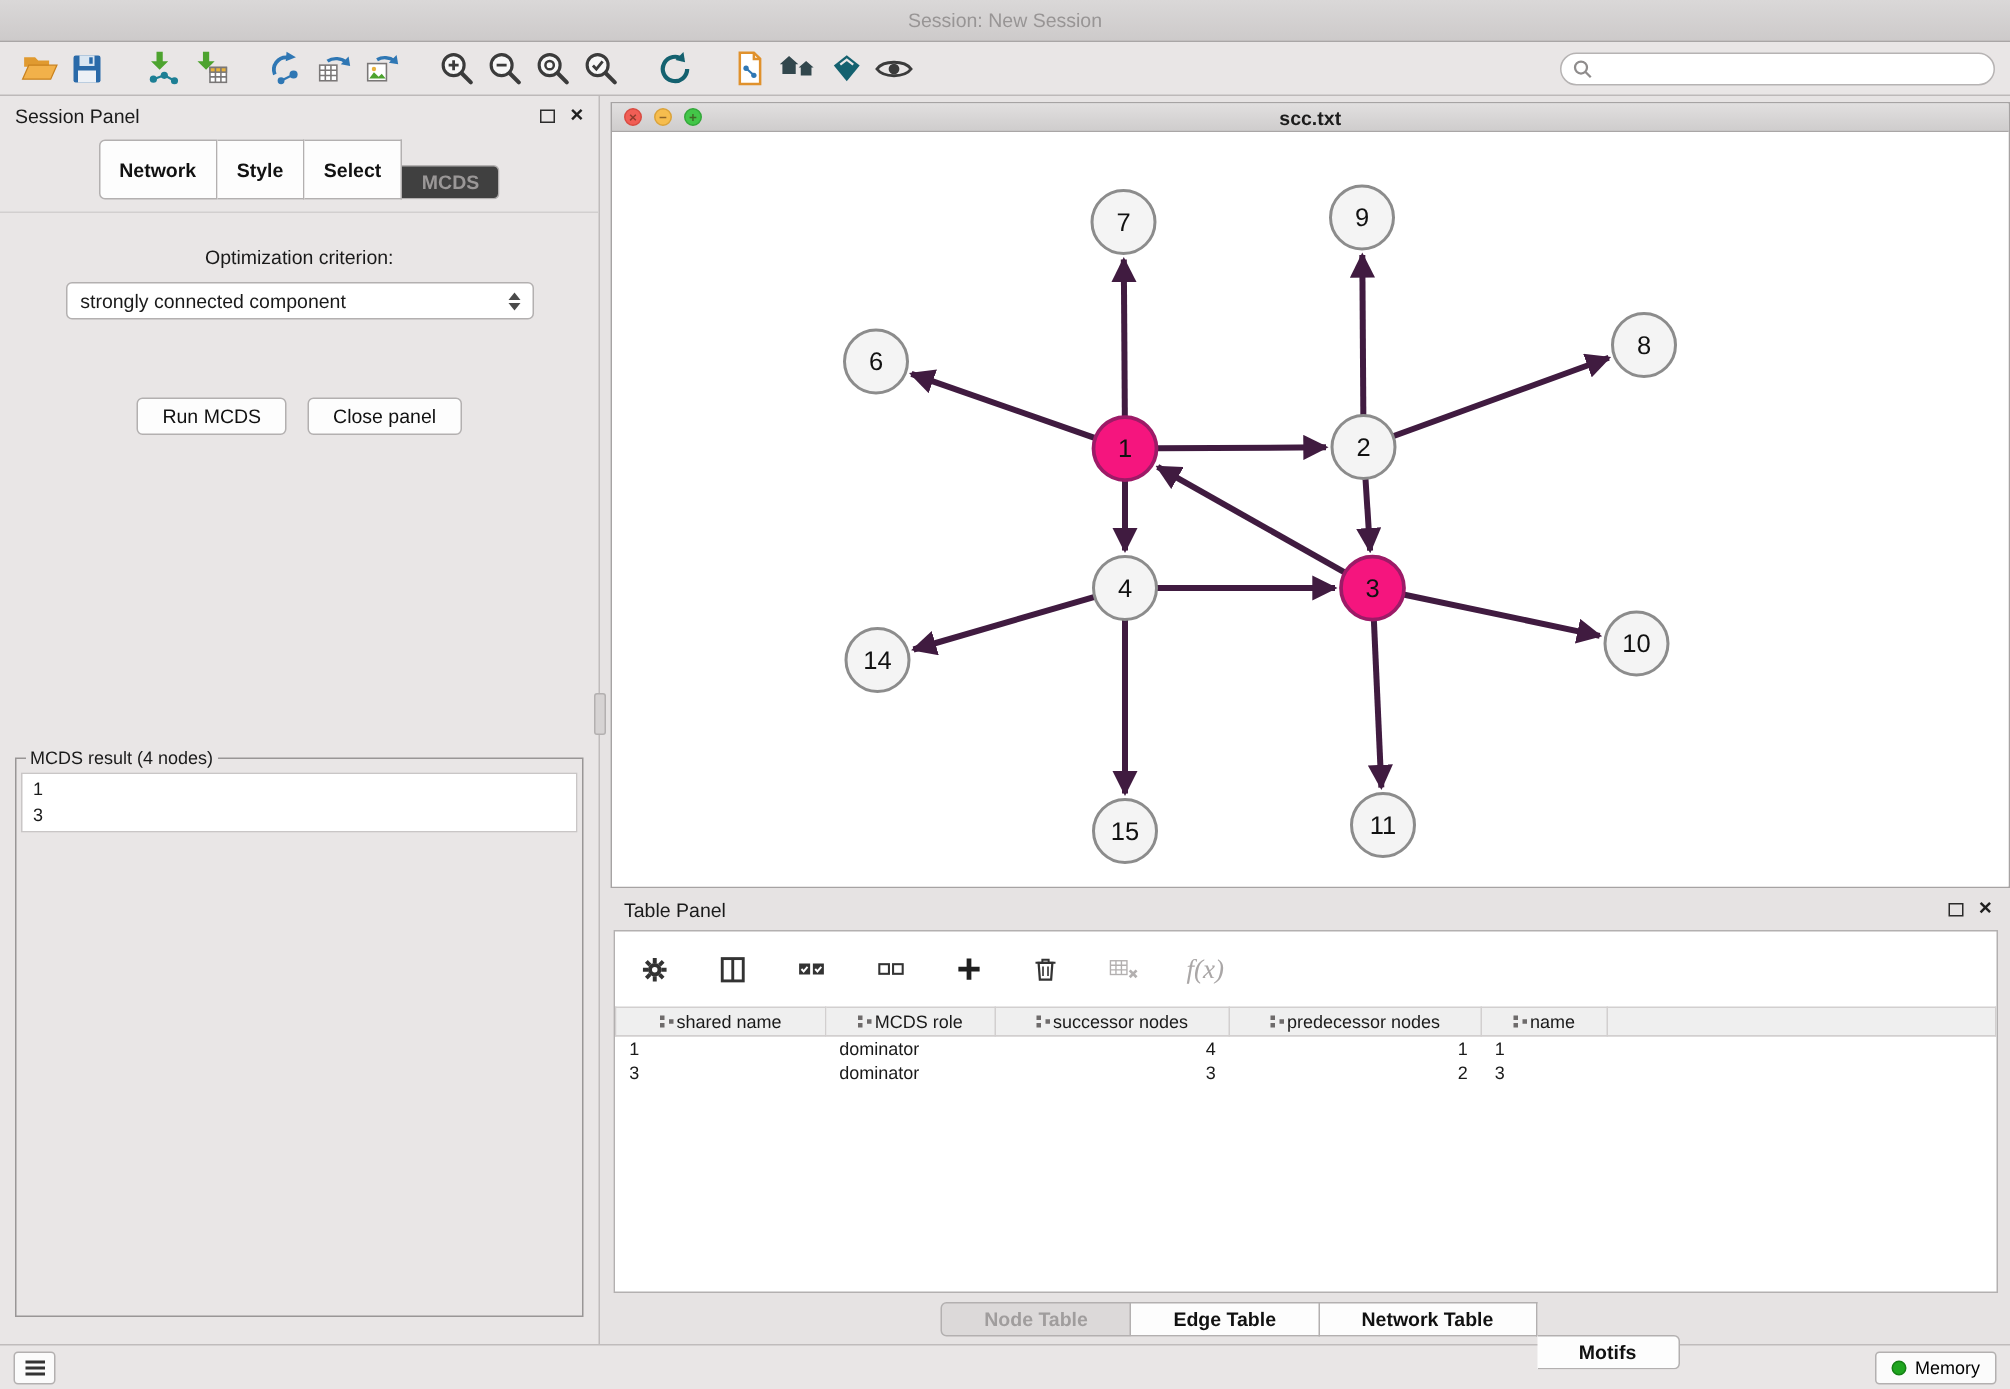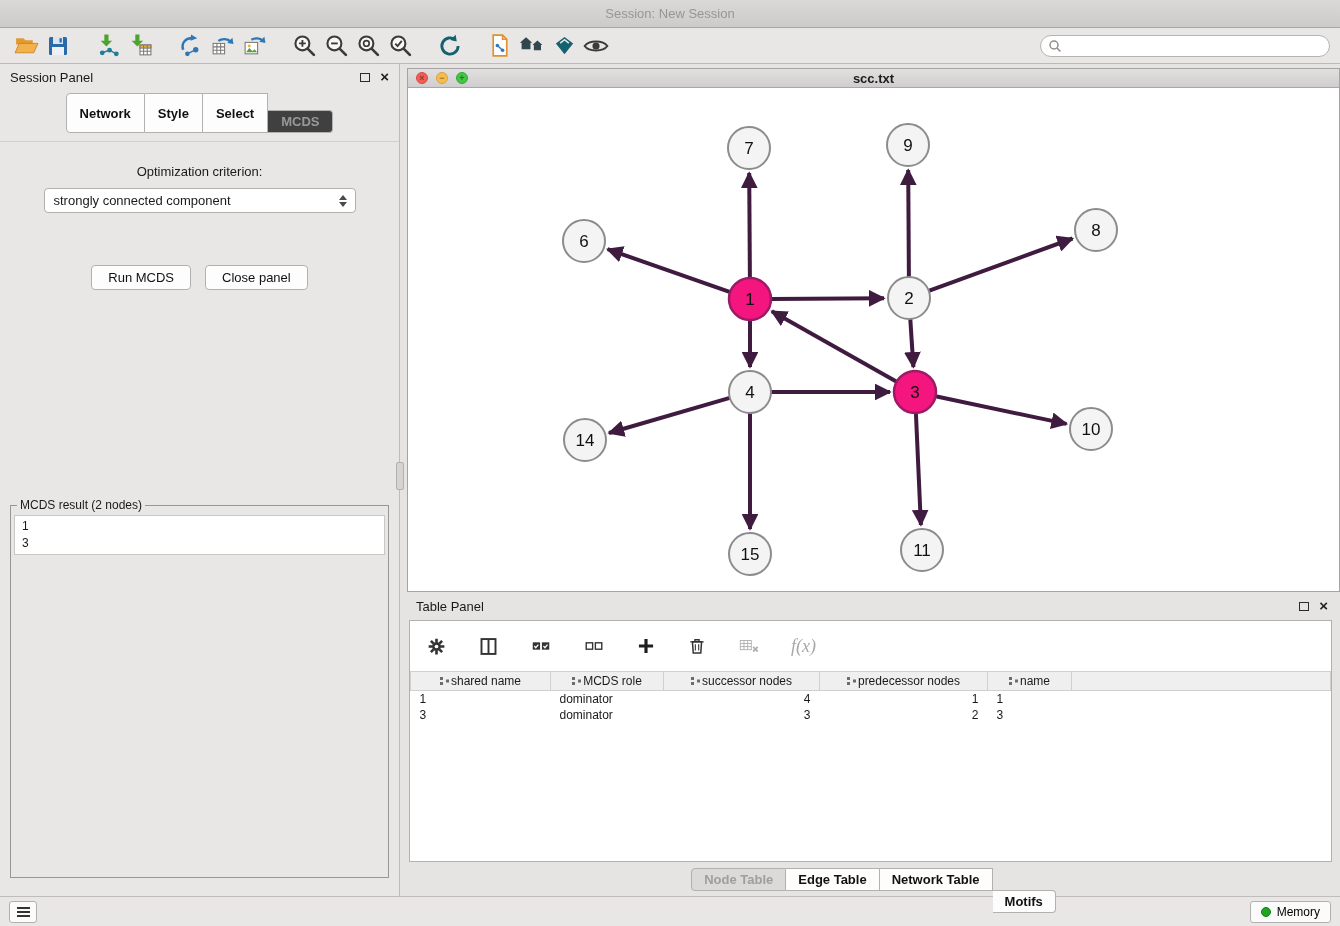"MCDS result (2 nodes)" legend { text: 2 -> 4 }
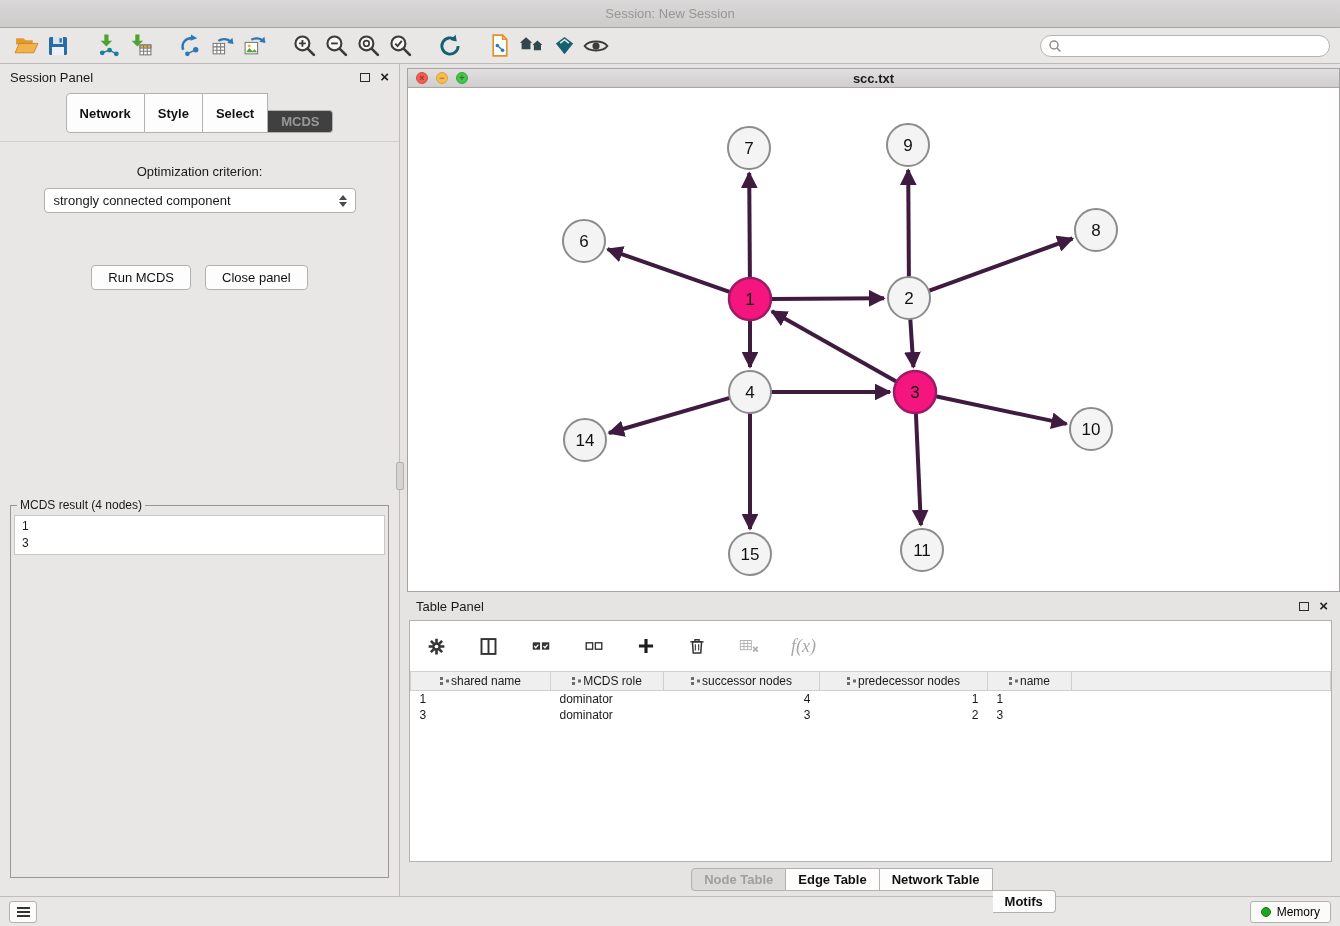"Node Table" .tp-tab { padding: 3px 12px -> 3px 28px }
